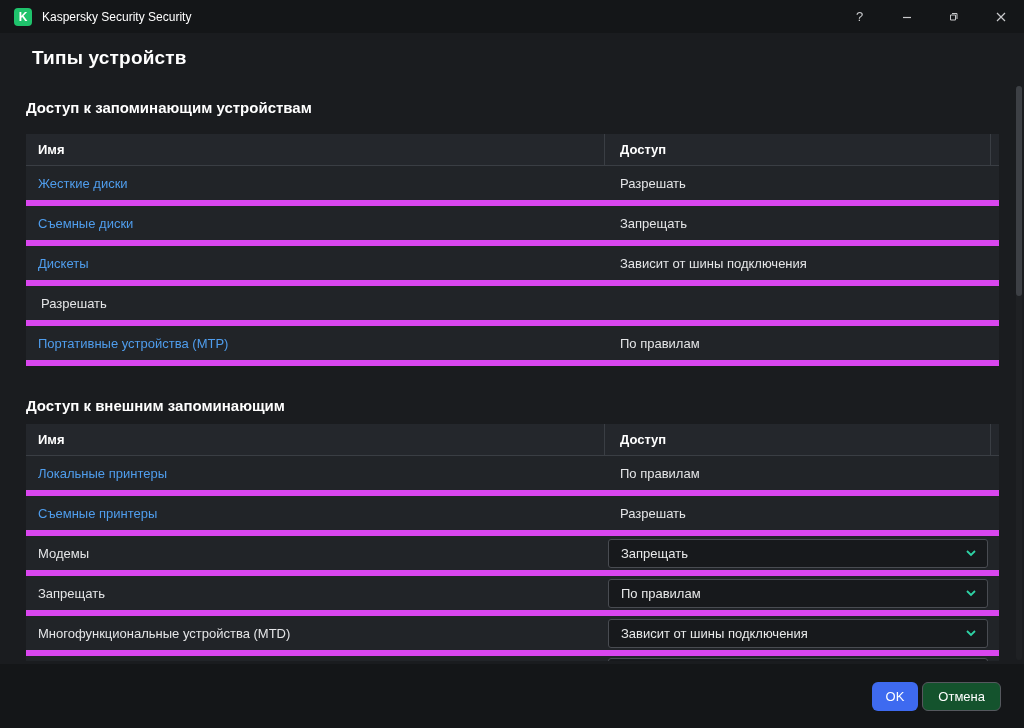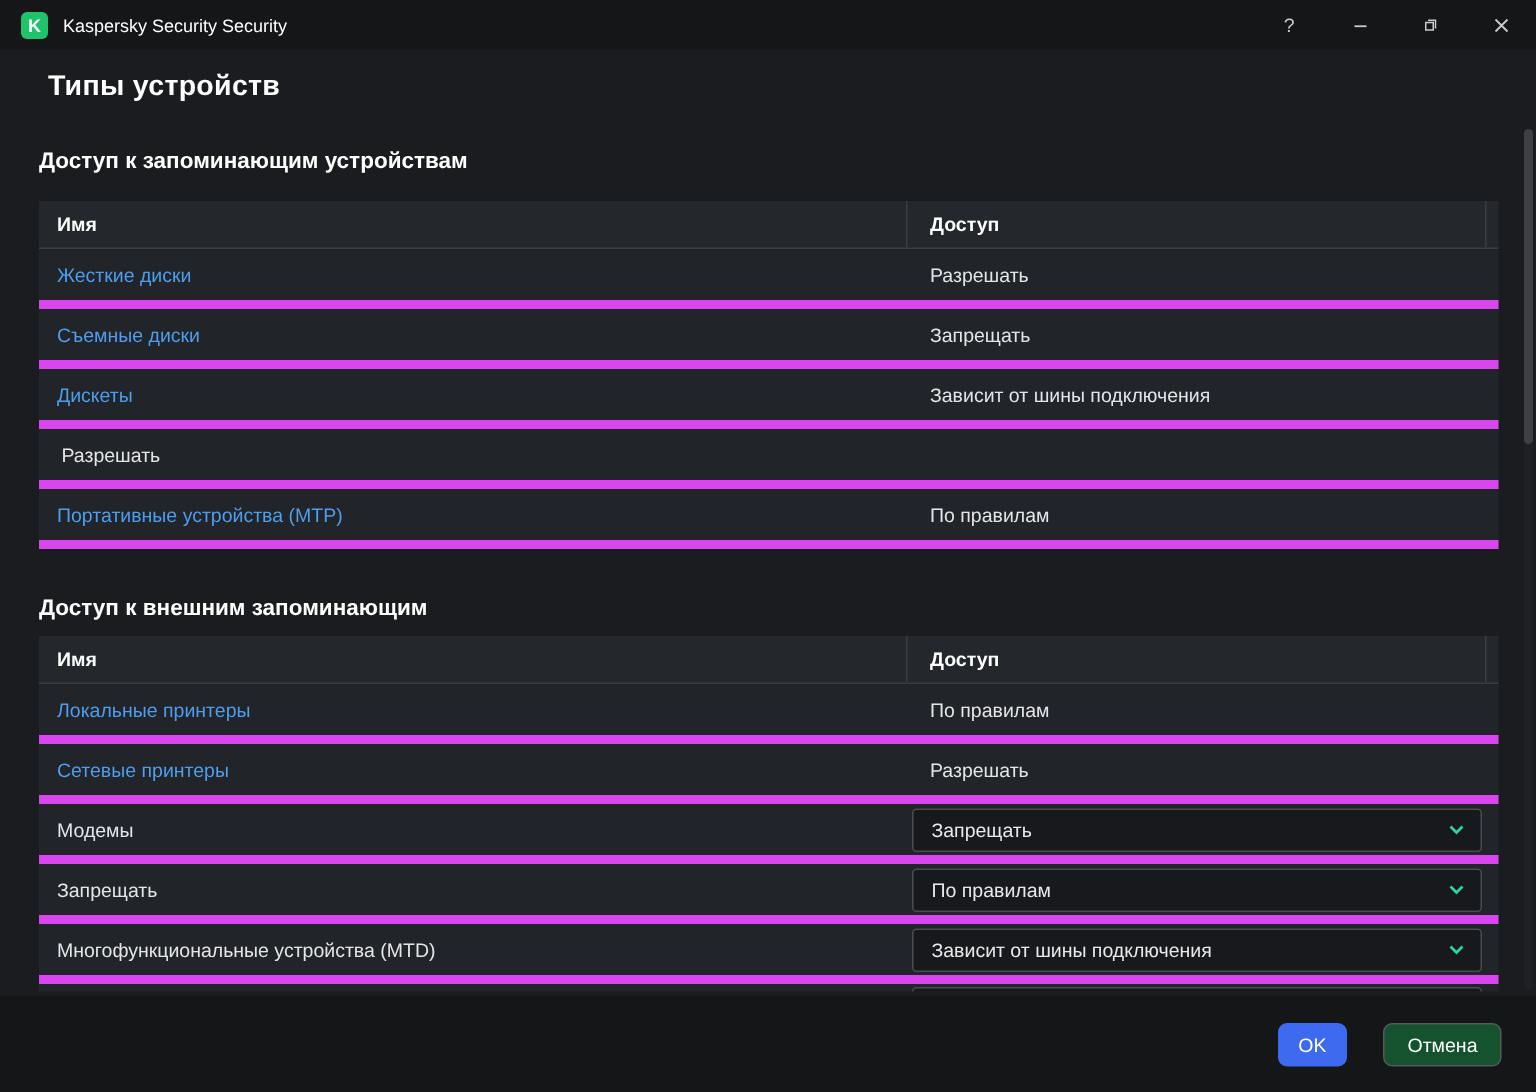"Сетевые принтеры" a.link { text: Сетевые -> Съемные }
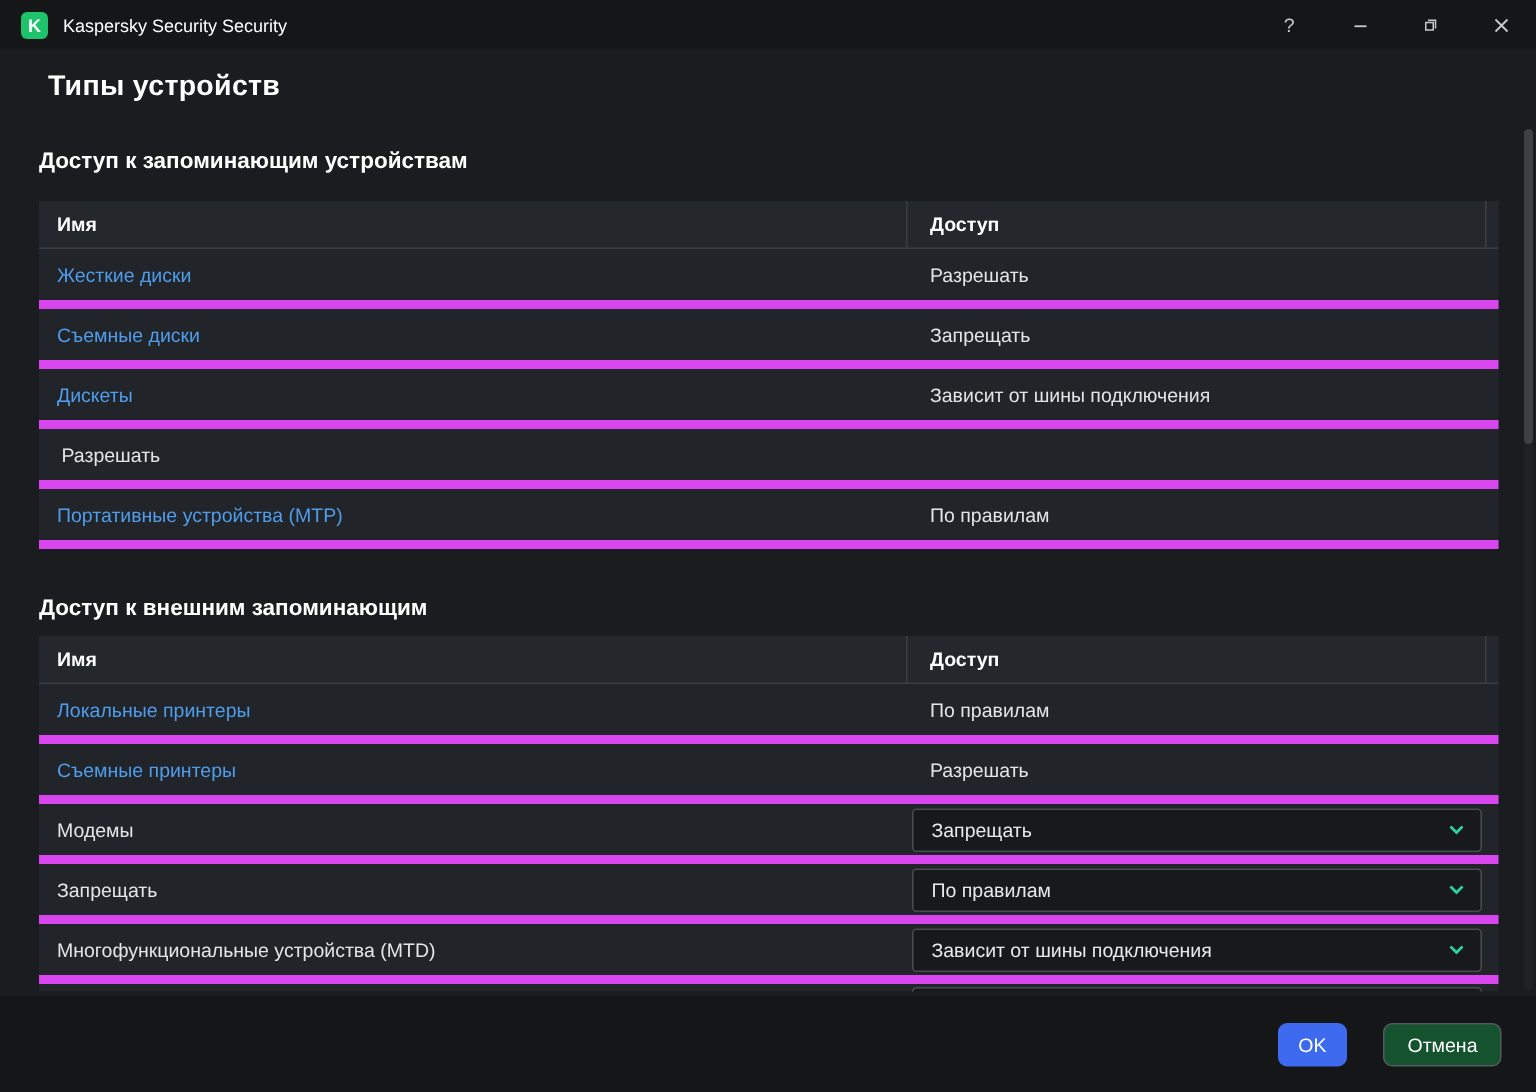"OK" .footer { gap: 24px -> 4px }
